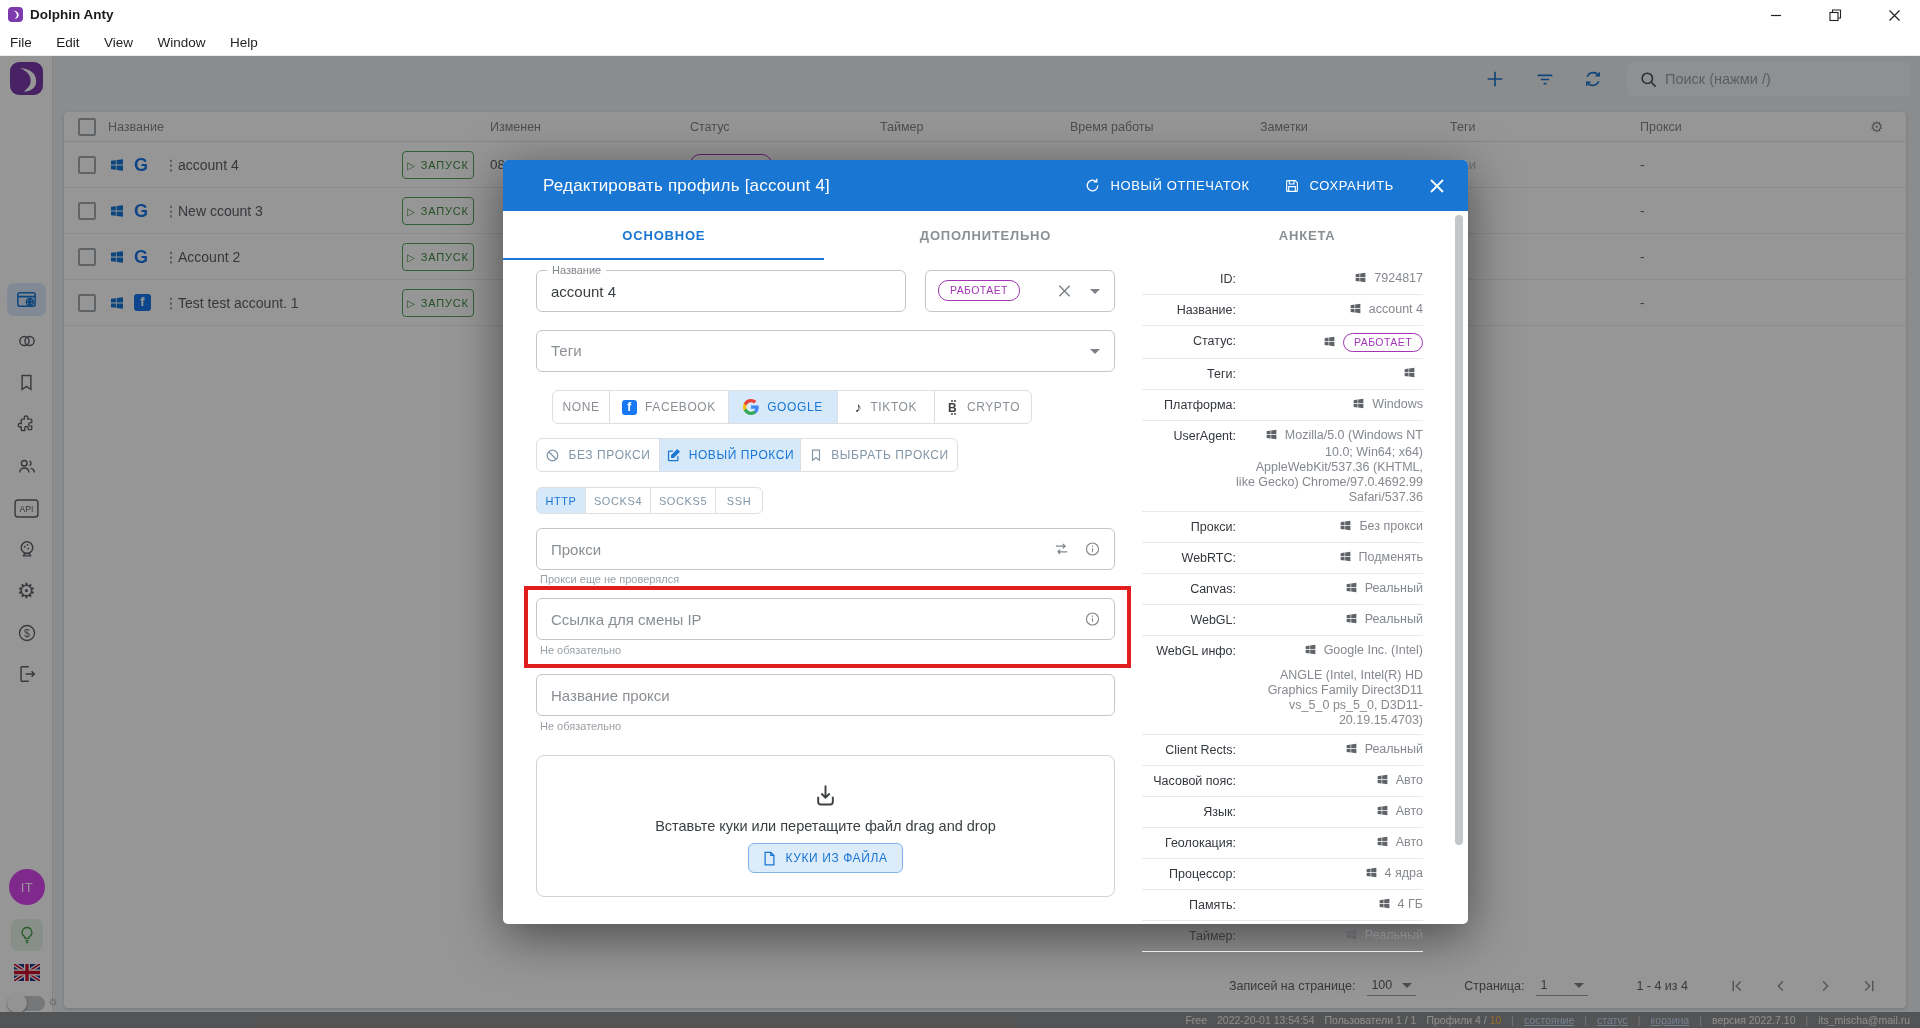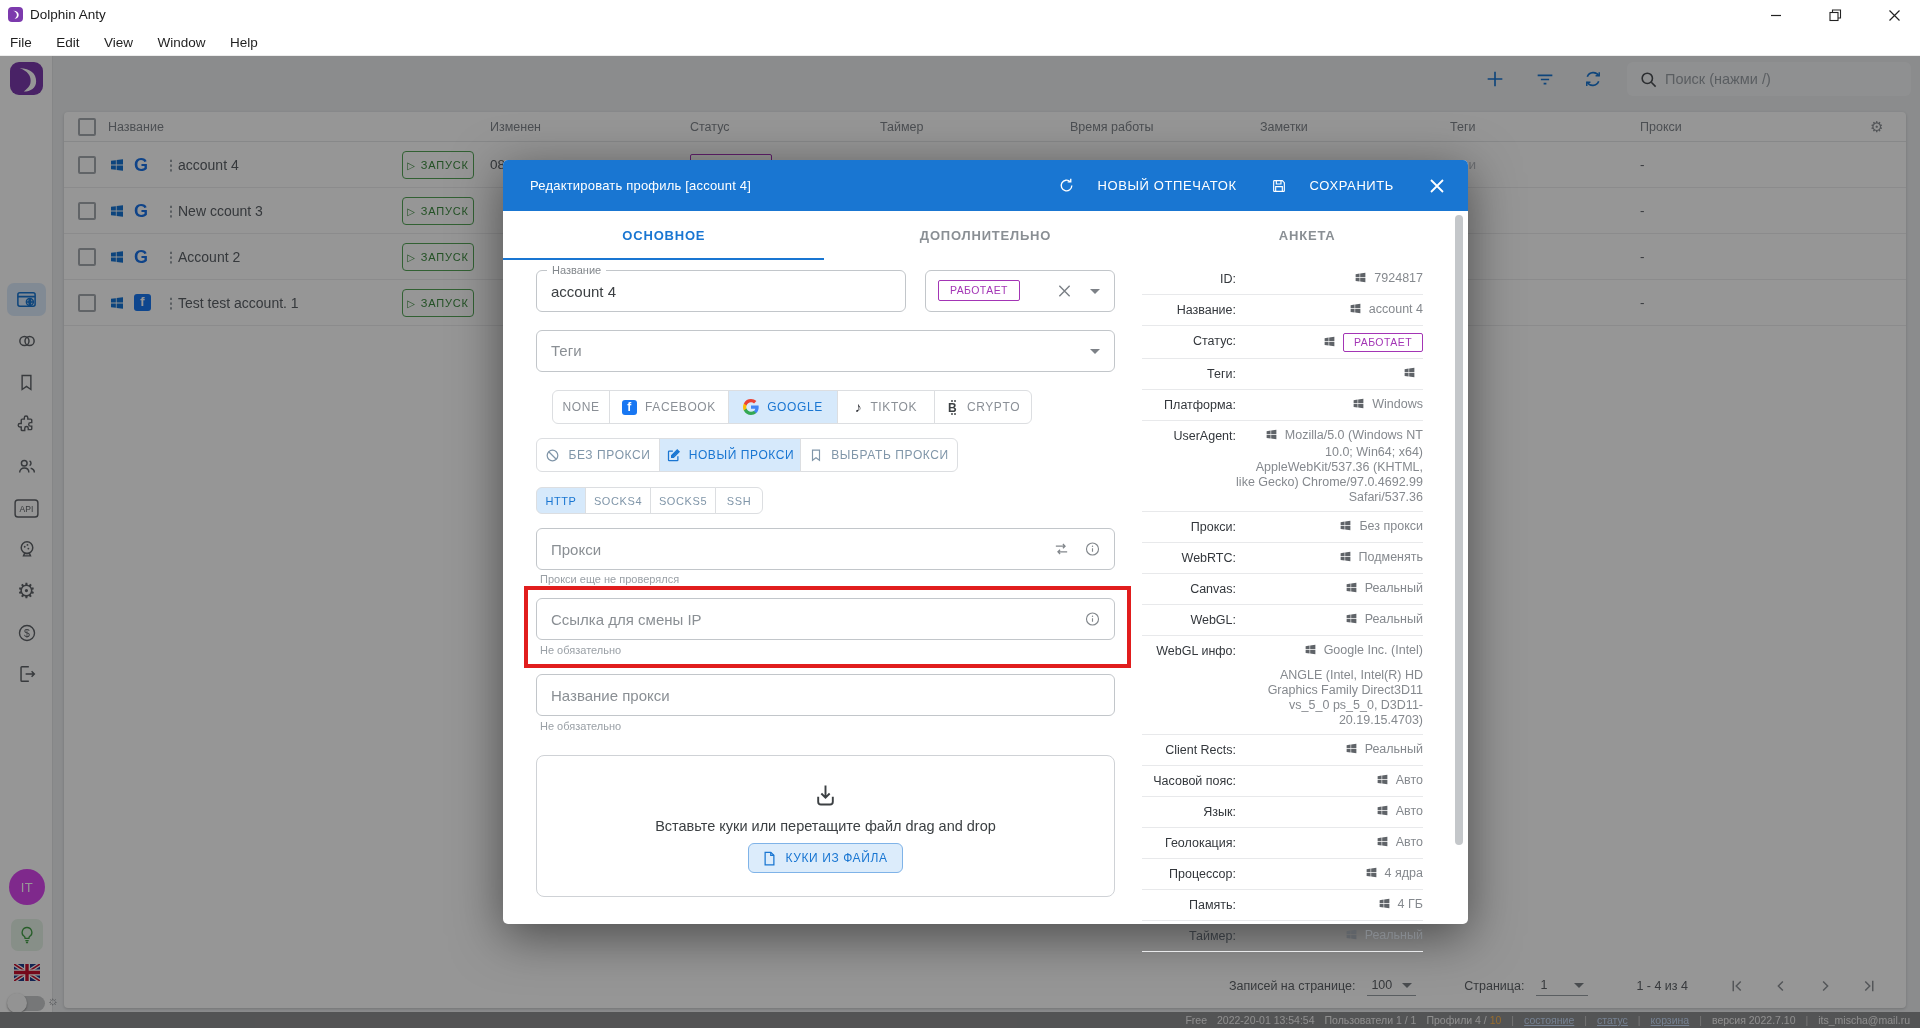"Dolphin Anty" .win-title { font-weight: none -> bold }
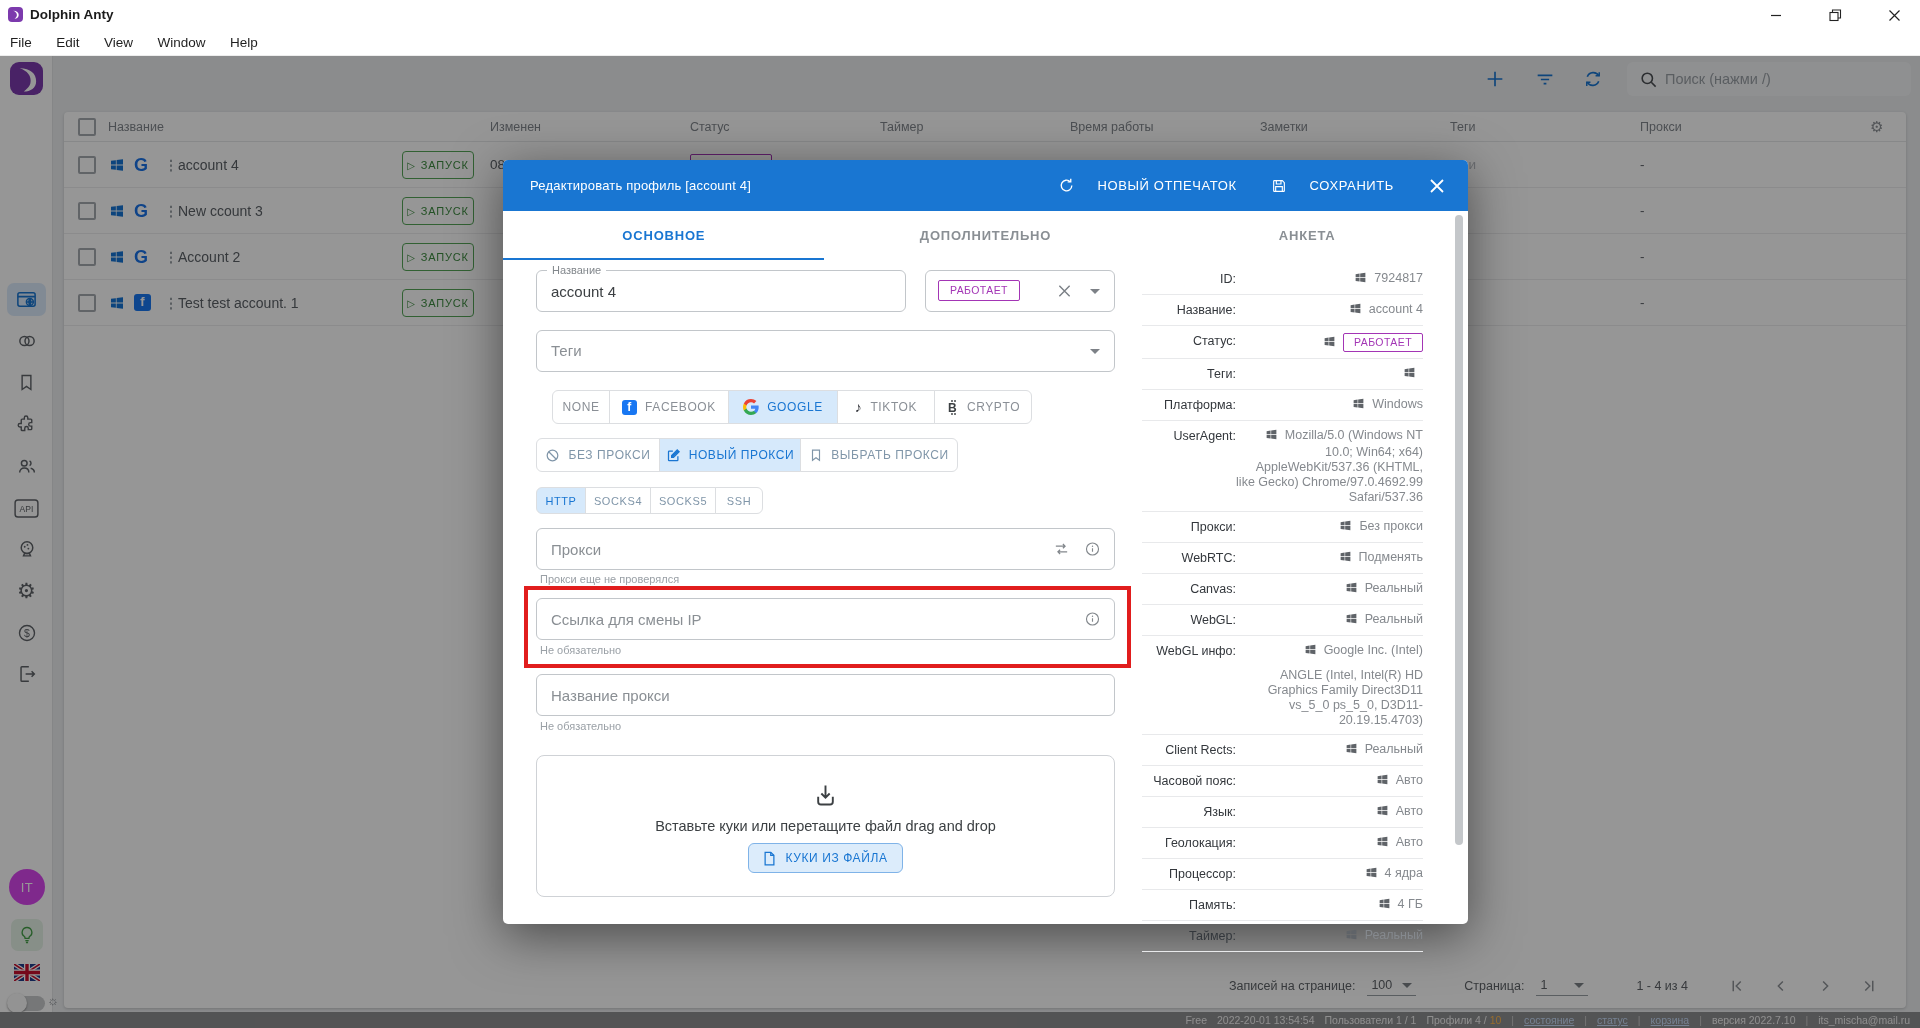"Редактировать профиль [account 4]" .m-title { font-size: 13px -> 17px; margin-left: 27px -> 40px }
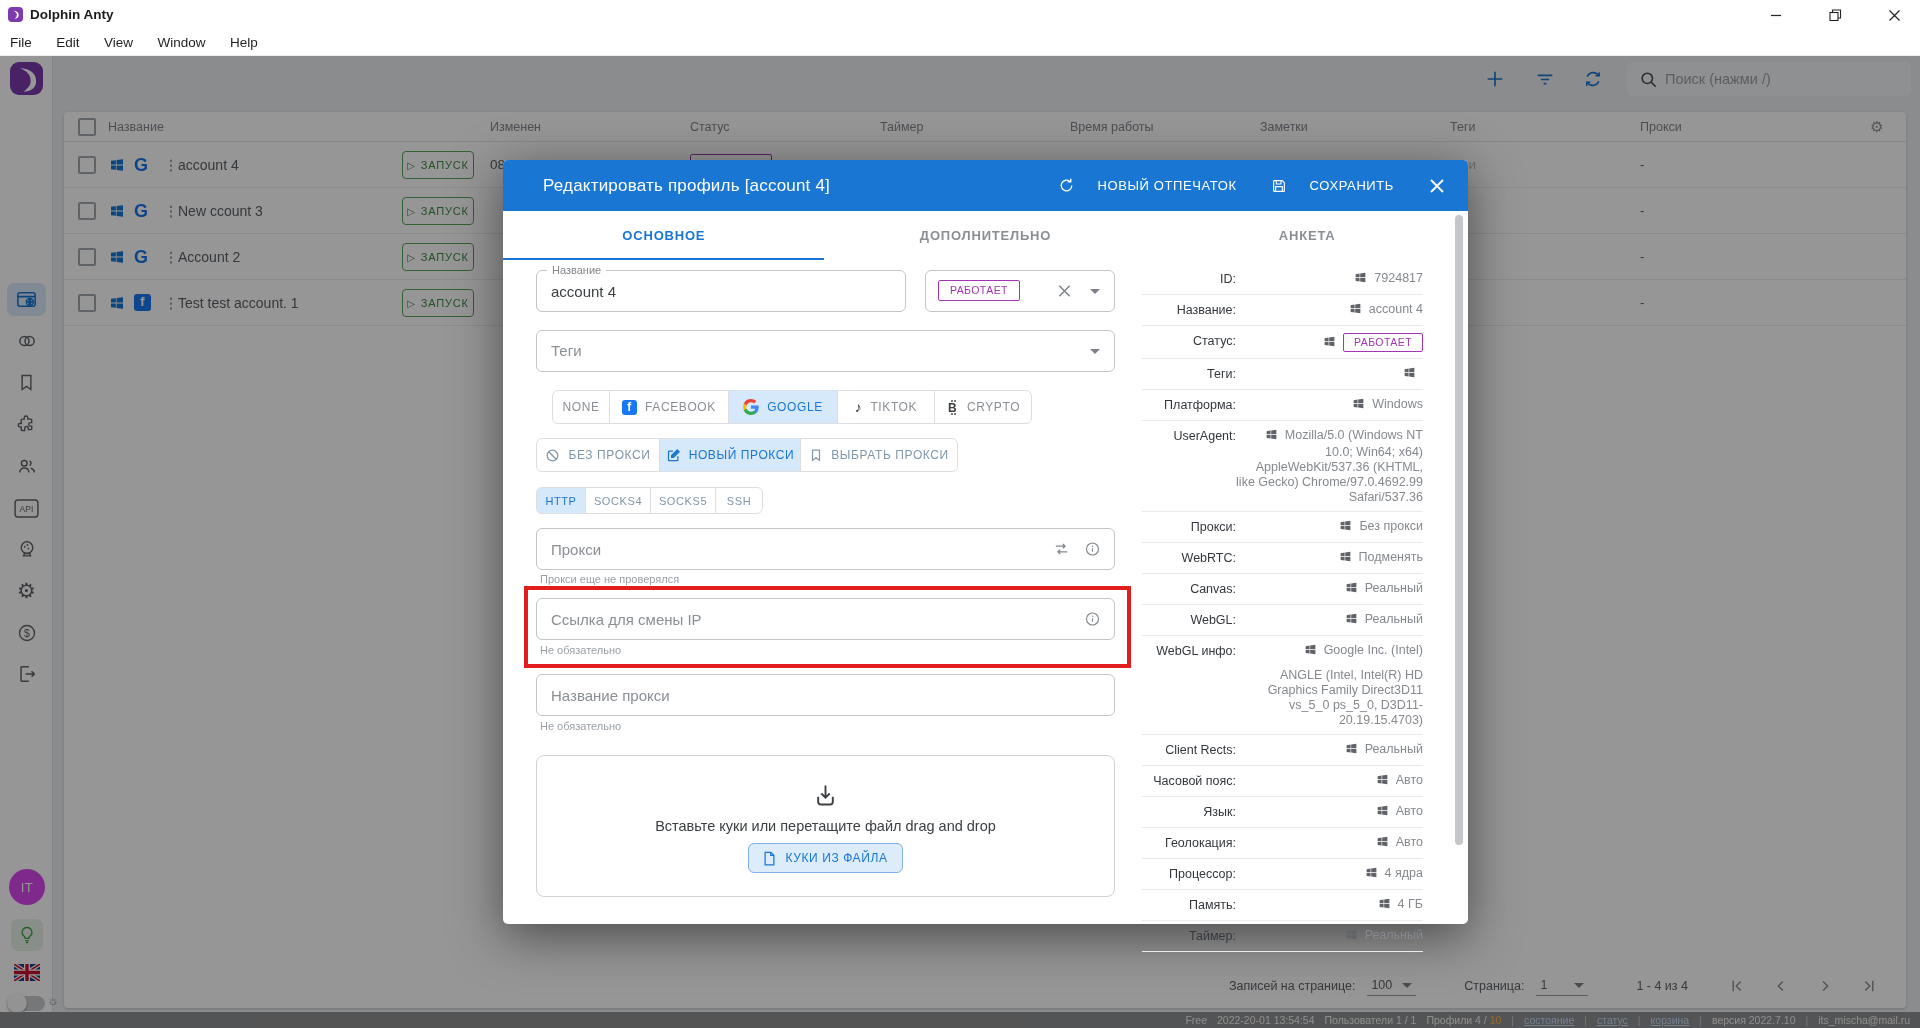"НОВЫЙ ОТПЕЧАТОК" .m-act { gap: 23px -> 10px }
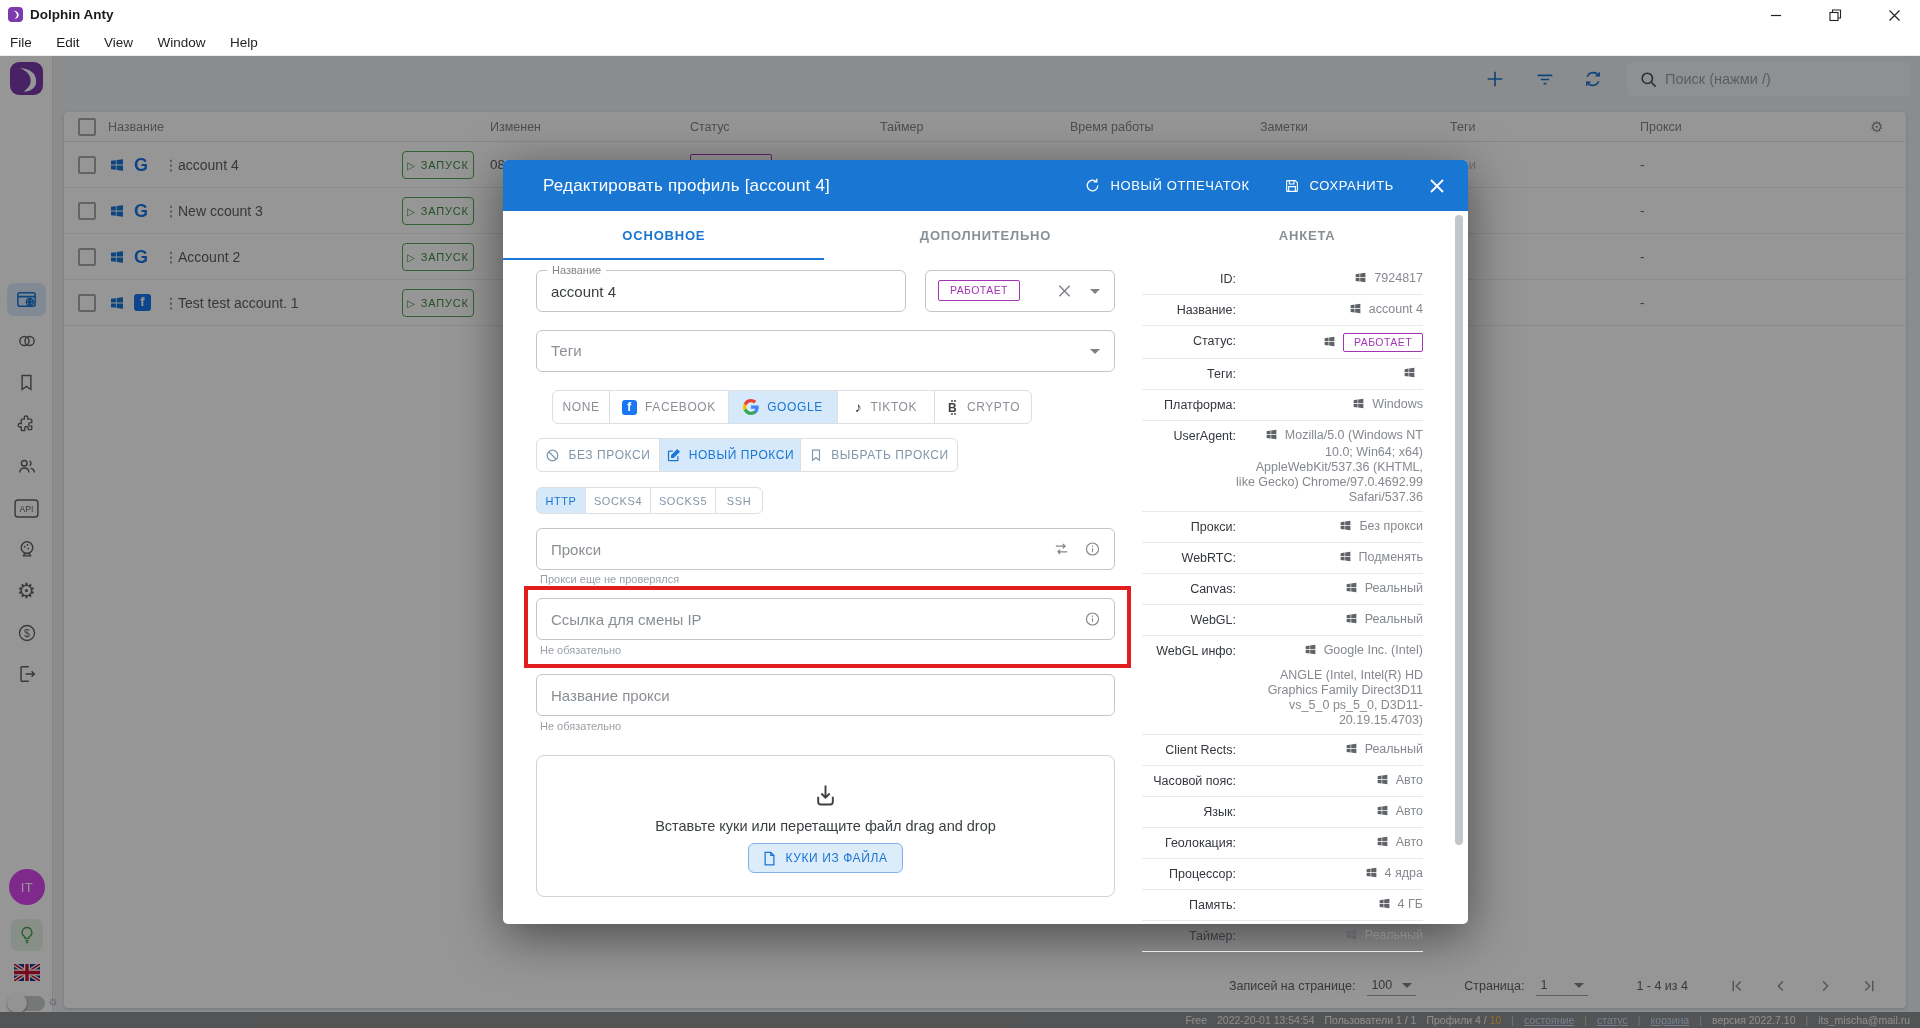"РАБОТАЕТ" .chip { border-radius: 2px -> 10px }
